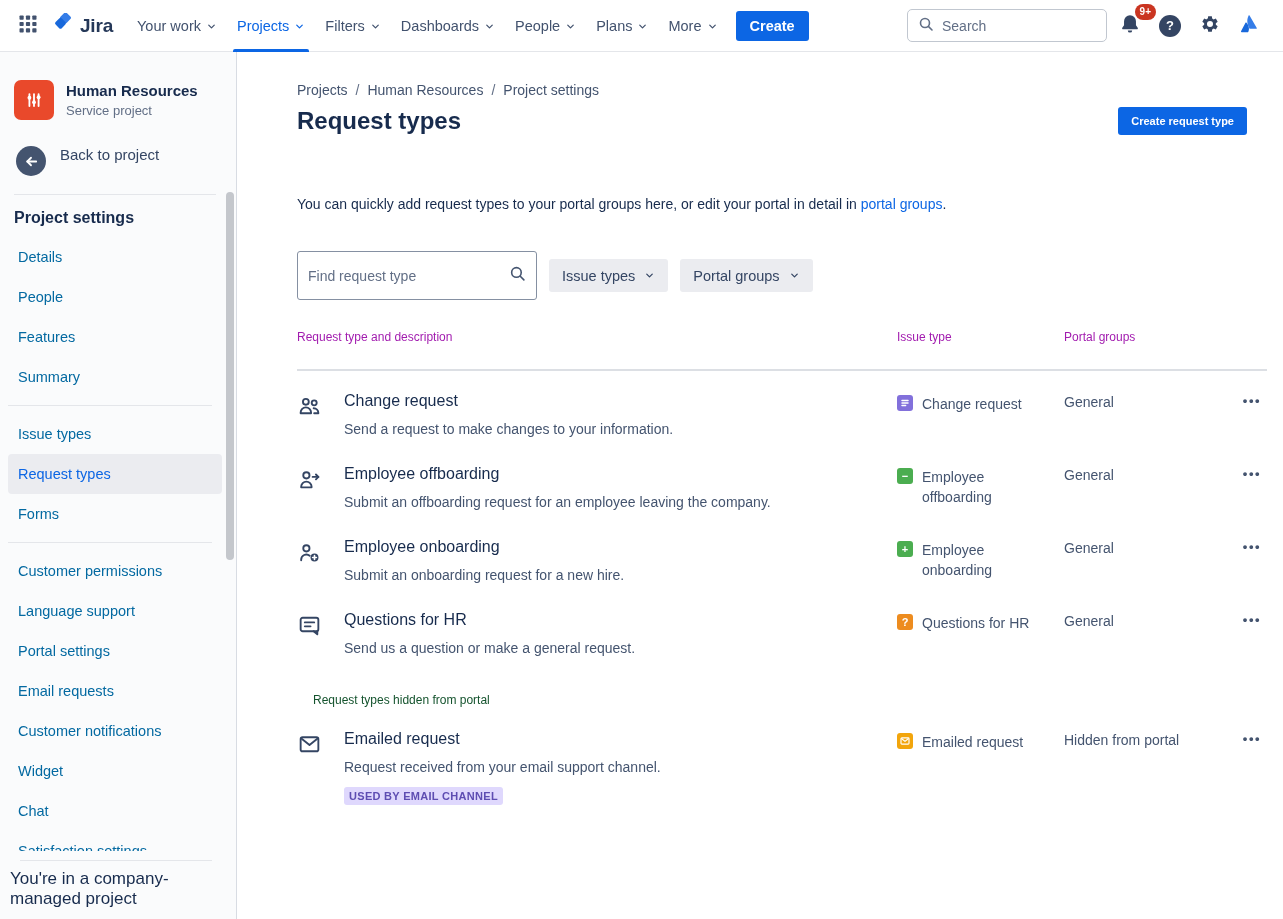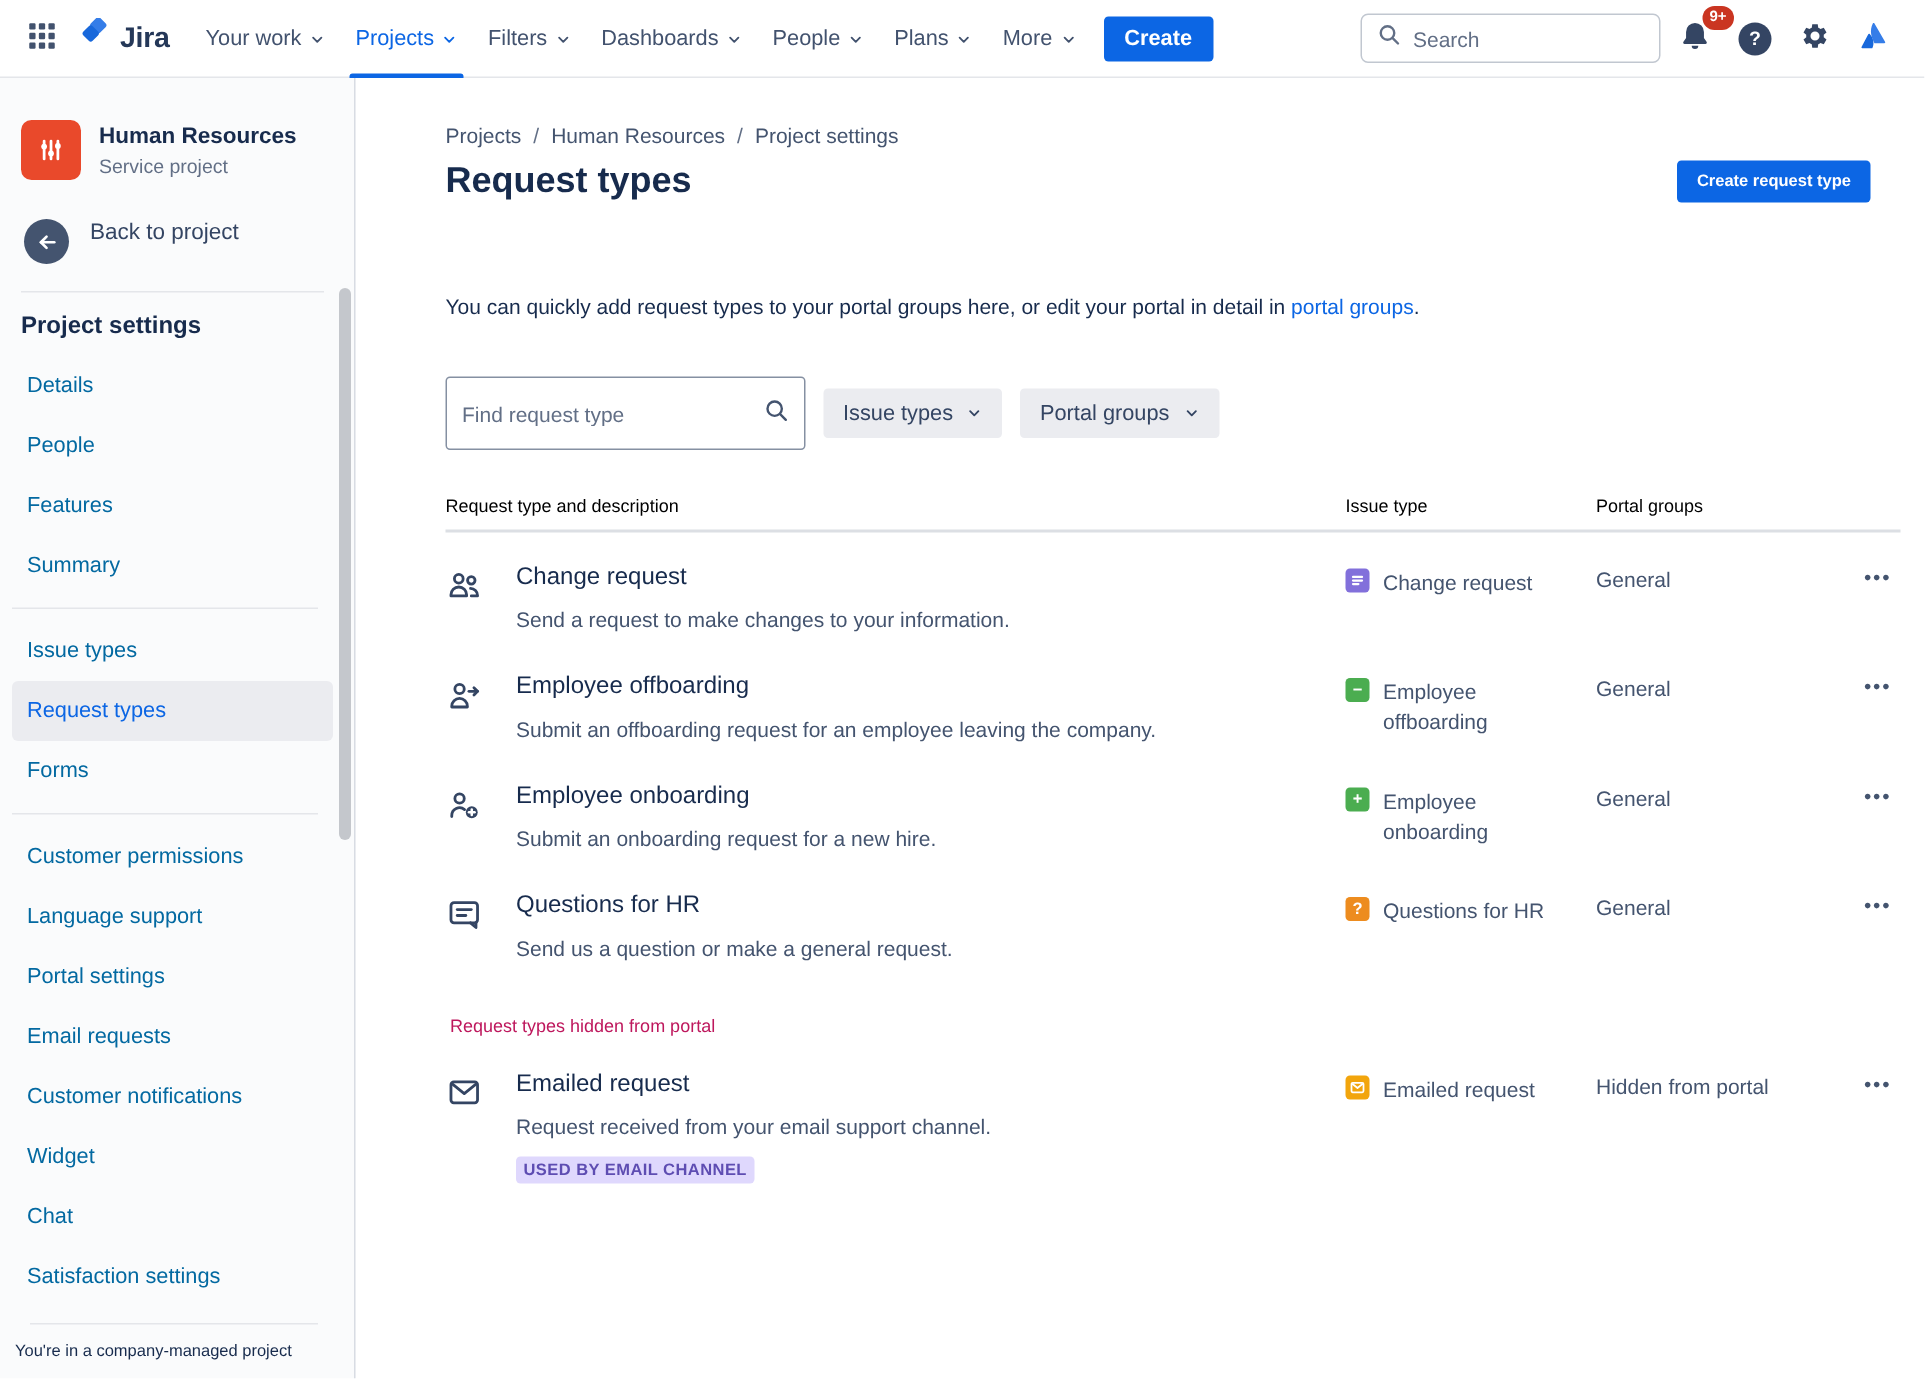"Request type and description" .tbl-head { color: #000000 -> #a21caf; padding-bottom: 9px -> 25px }
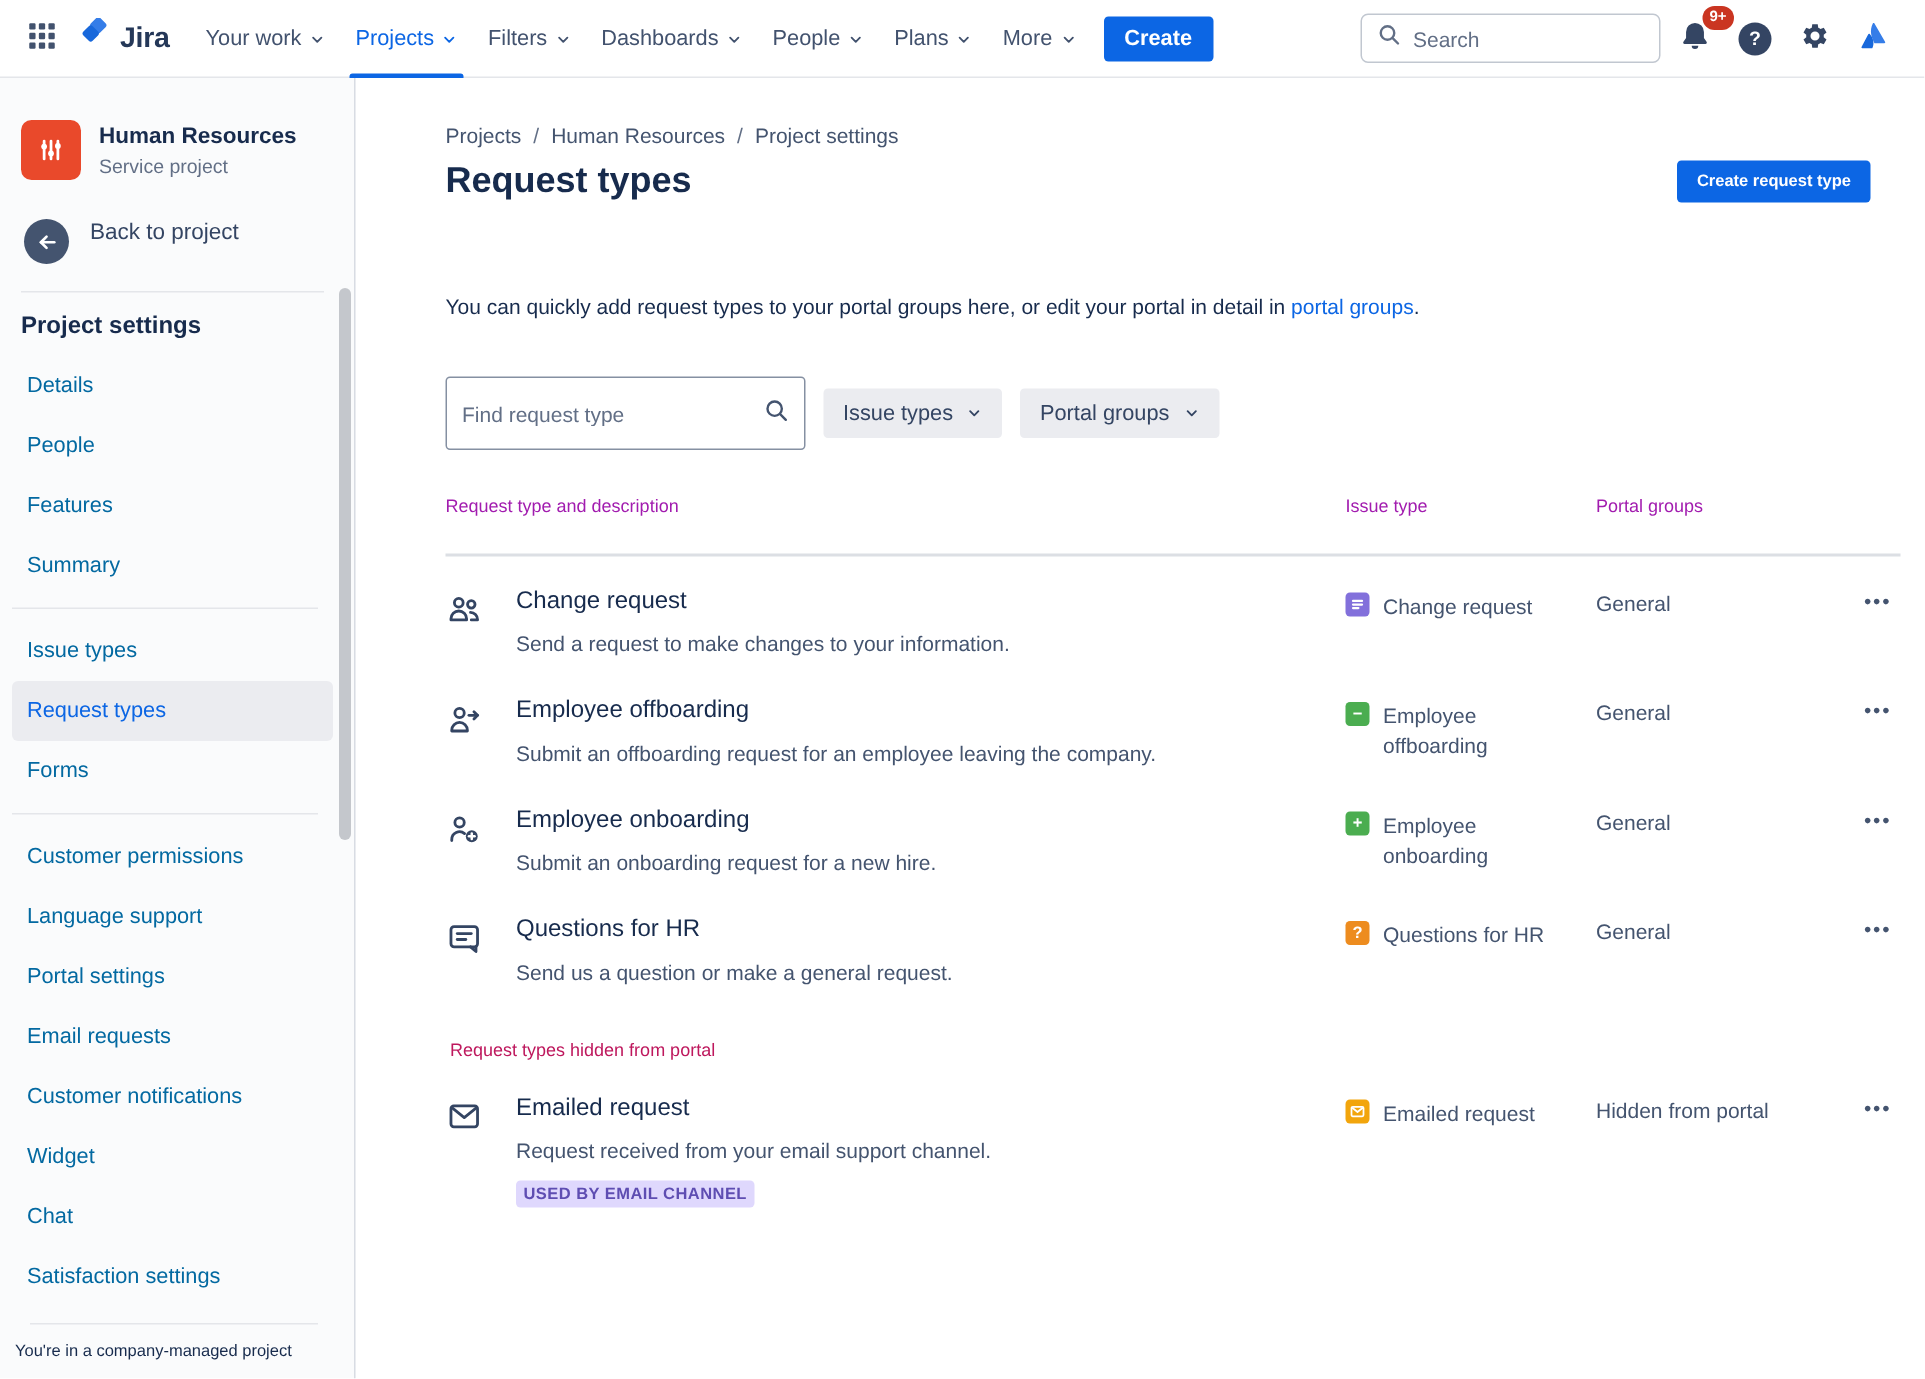"Request types hidden from portal" .hidden-label { color: #be185d -> #14532d; margin: 30px 0 2px 3px -> 30px 0 2px 16px }
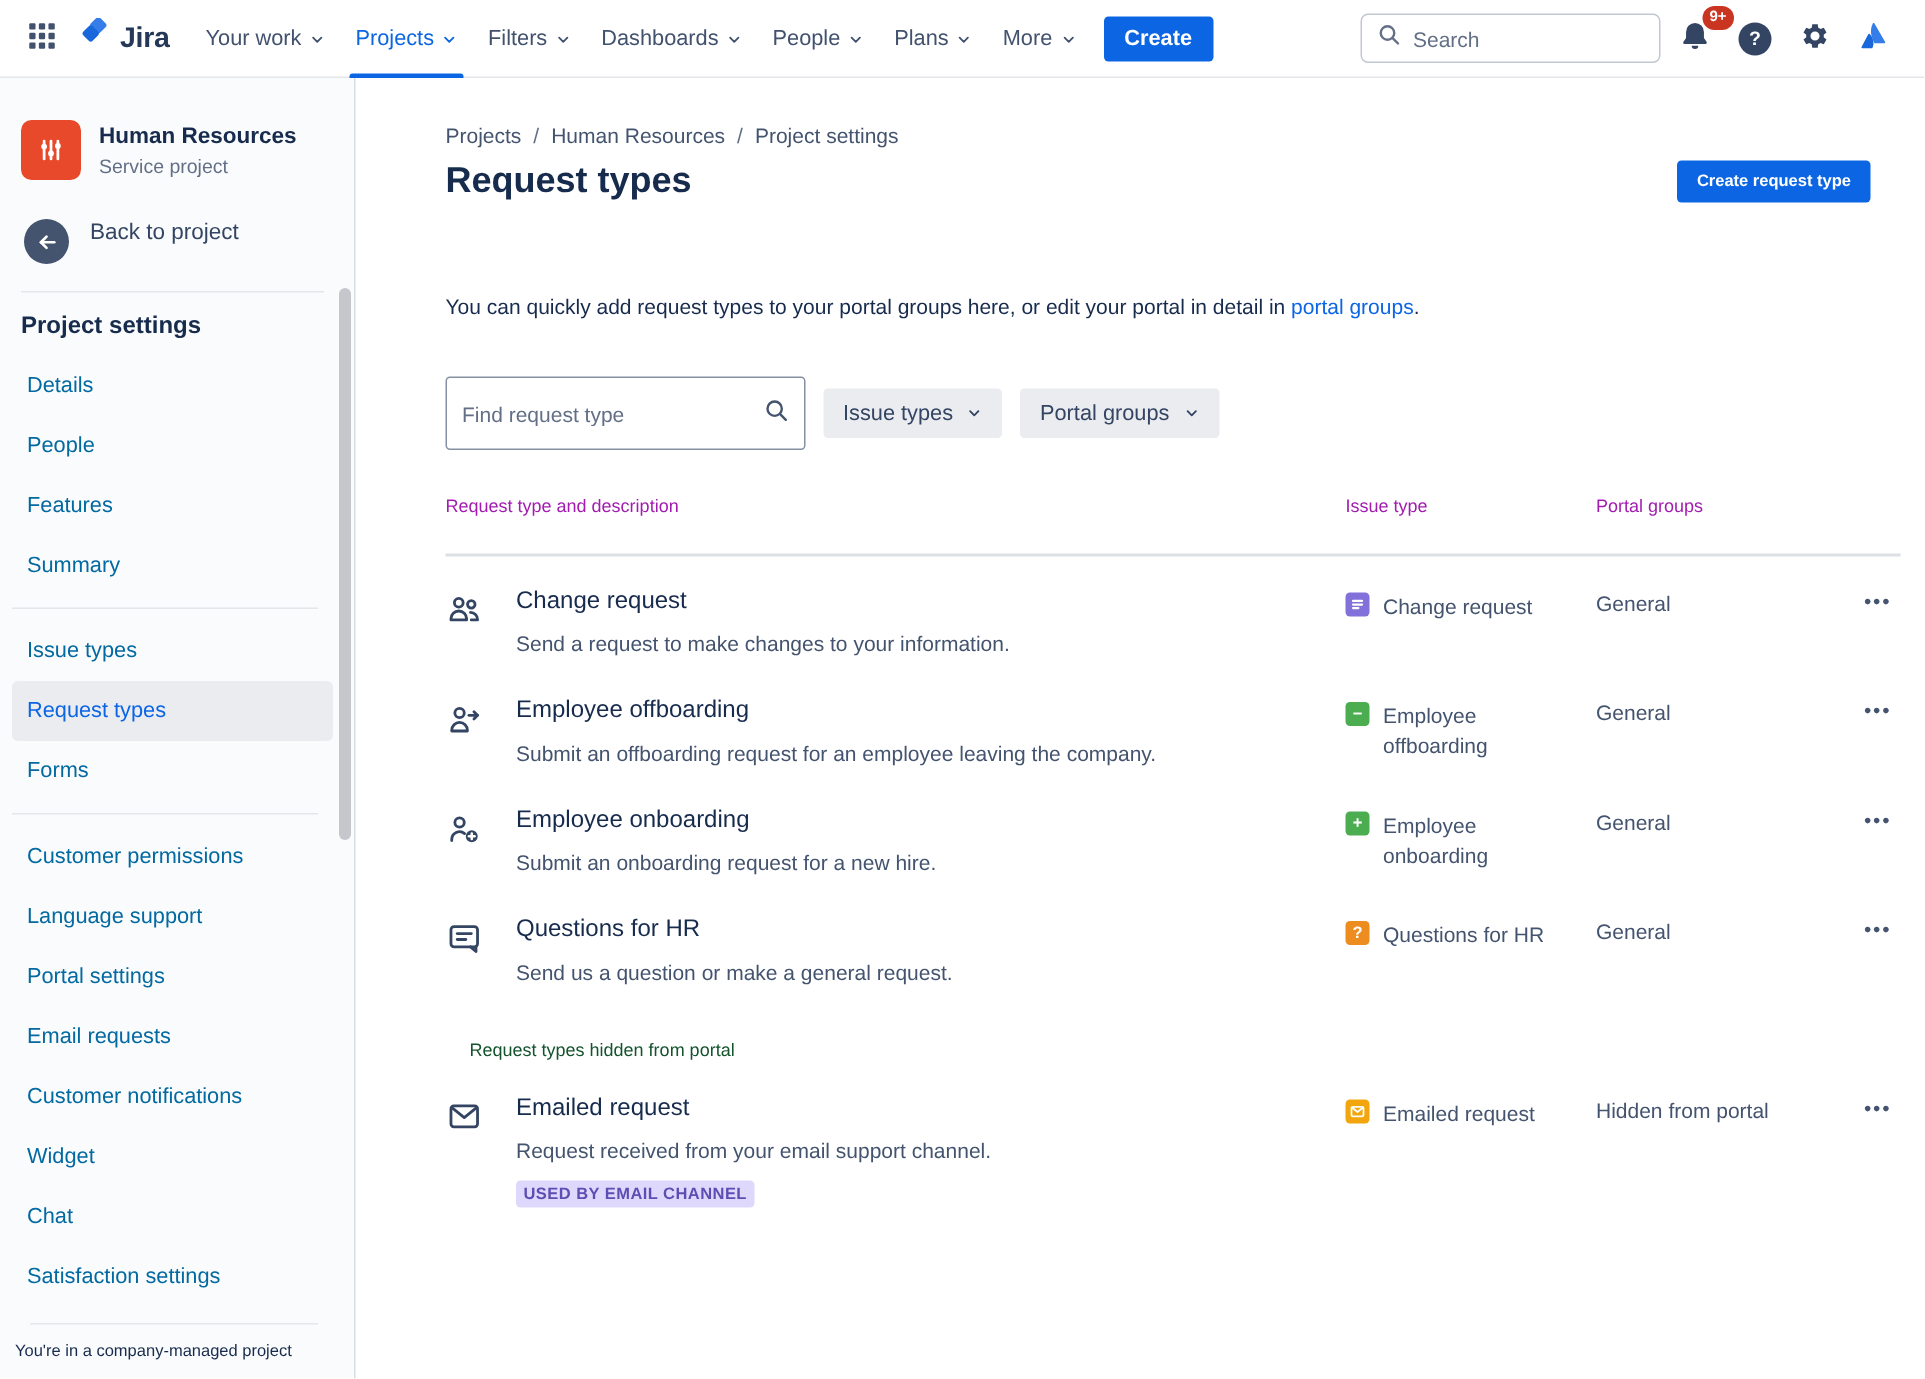"You're in a company-managed project" .side-footer span { font-size: 11px -> 17px }
